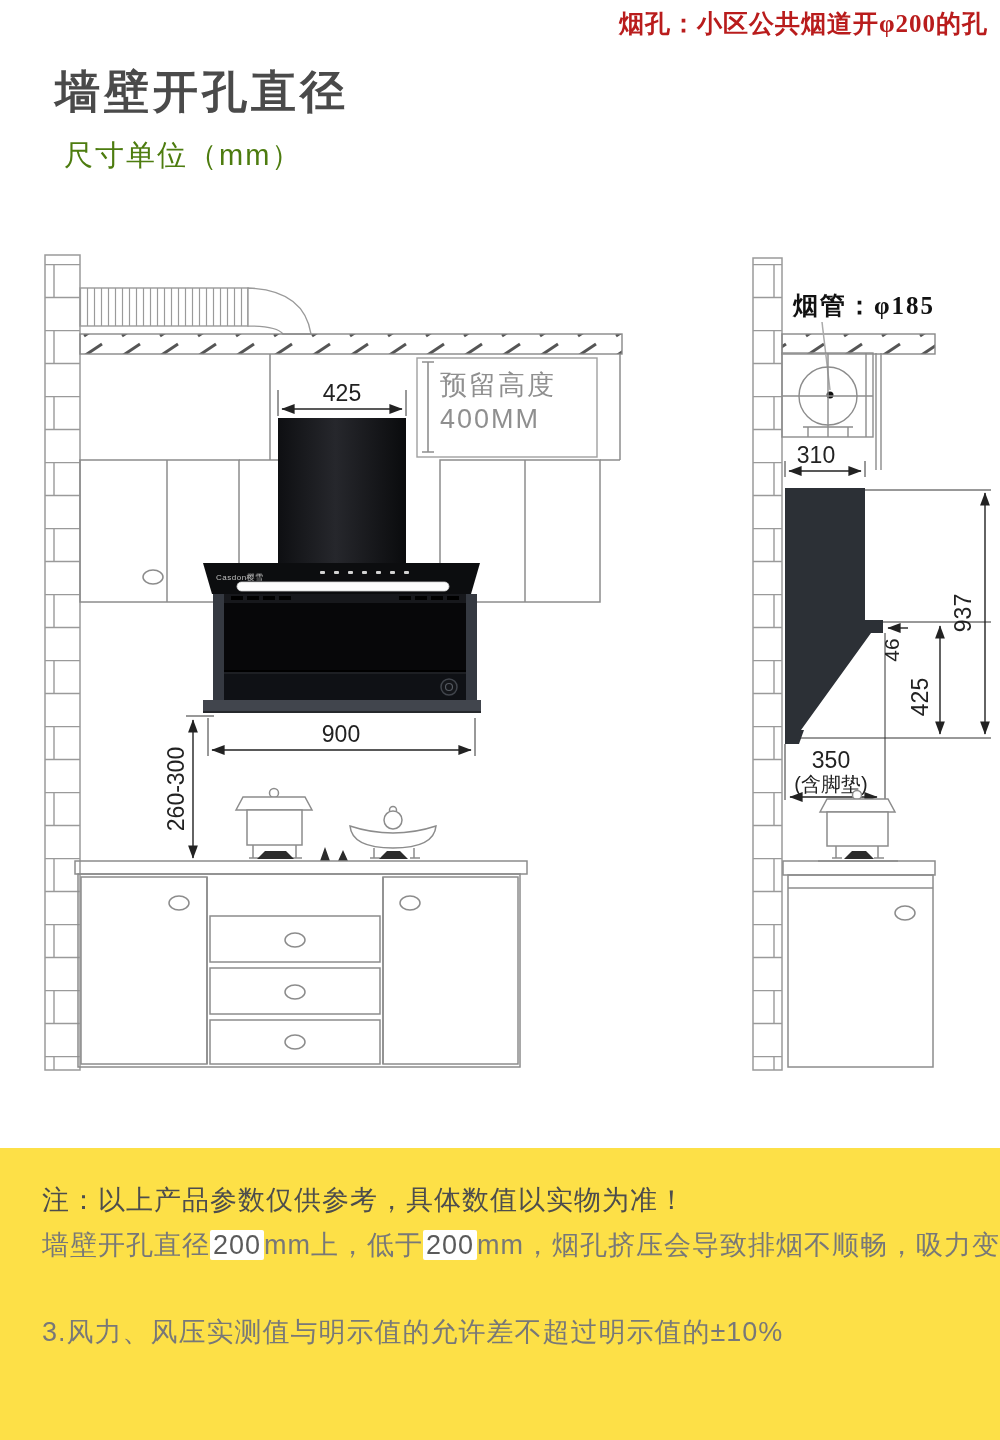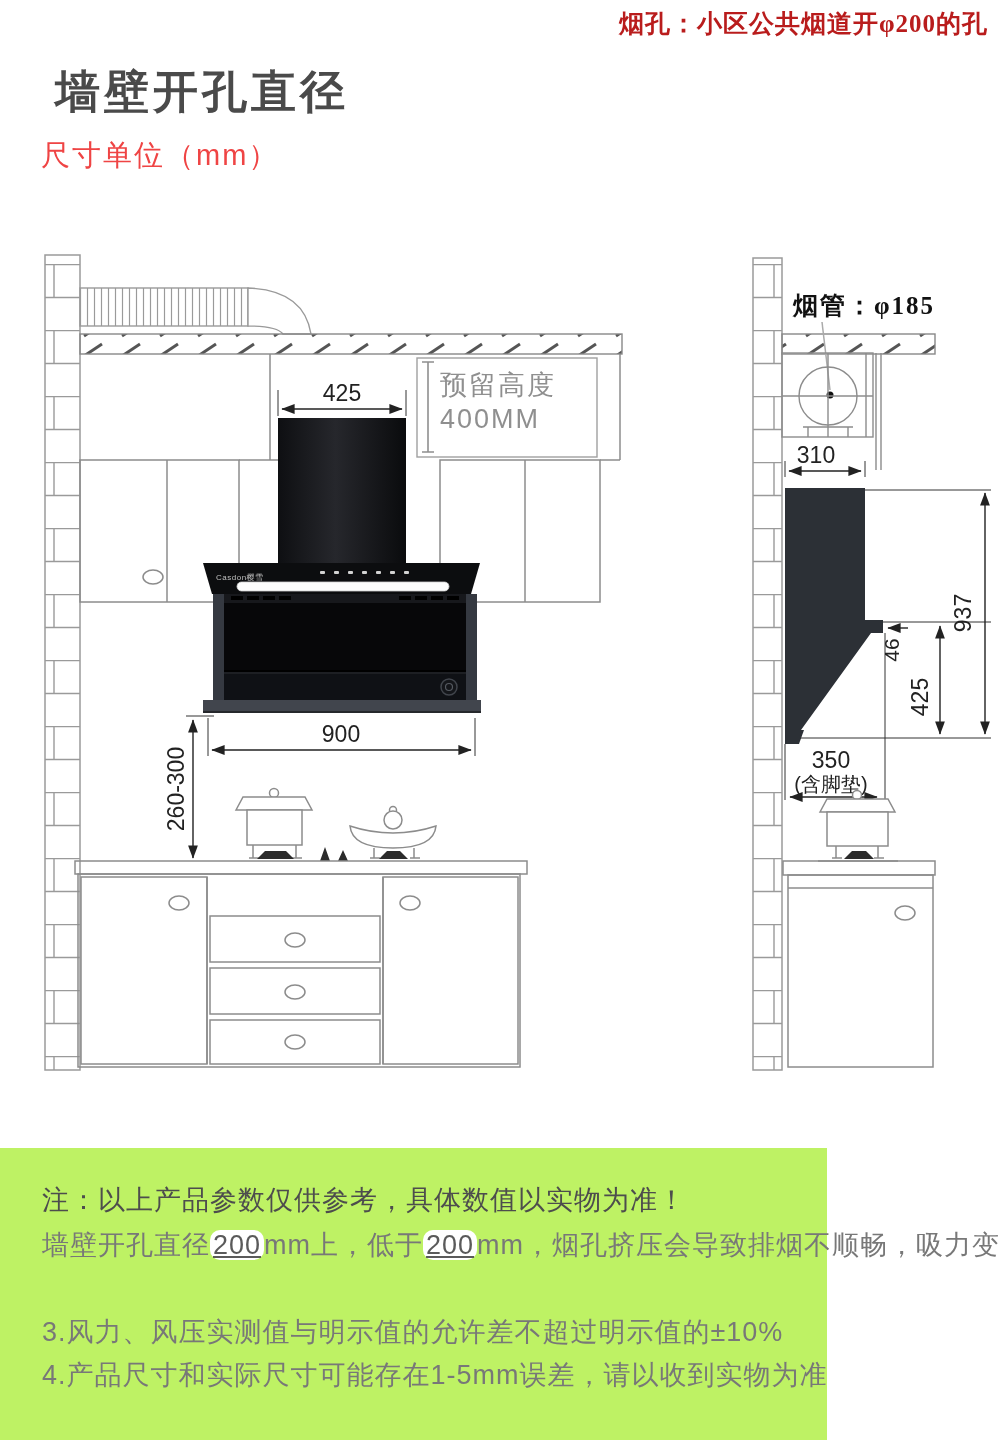"尺寸单位（mm）" .subtitle { color: #ef4444 -> #4d7c0f; left: 41px -> 64px }
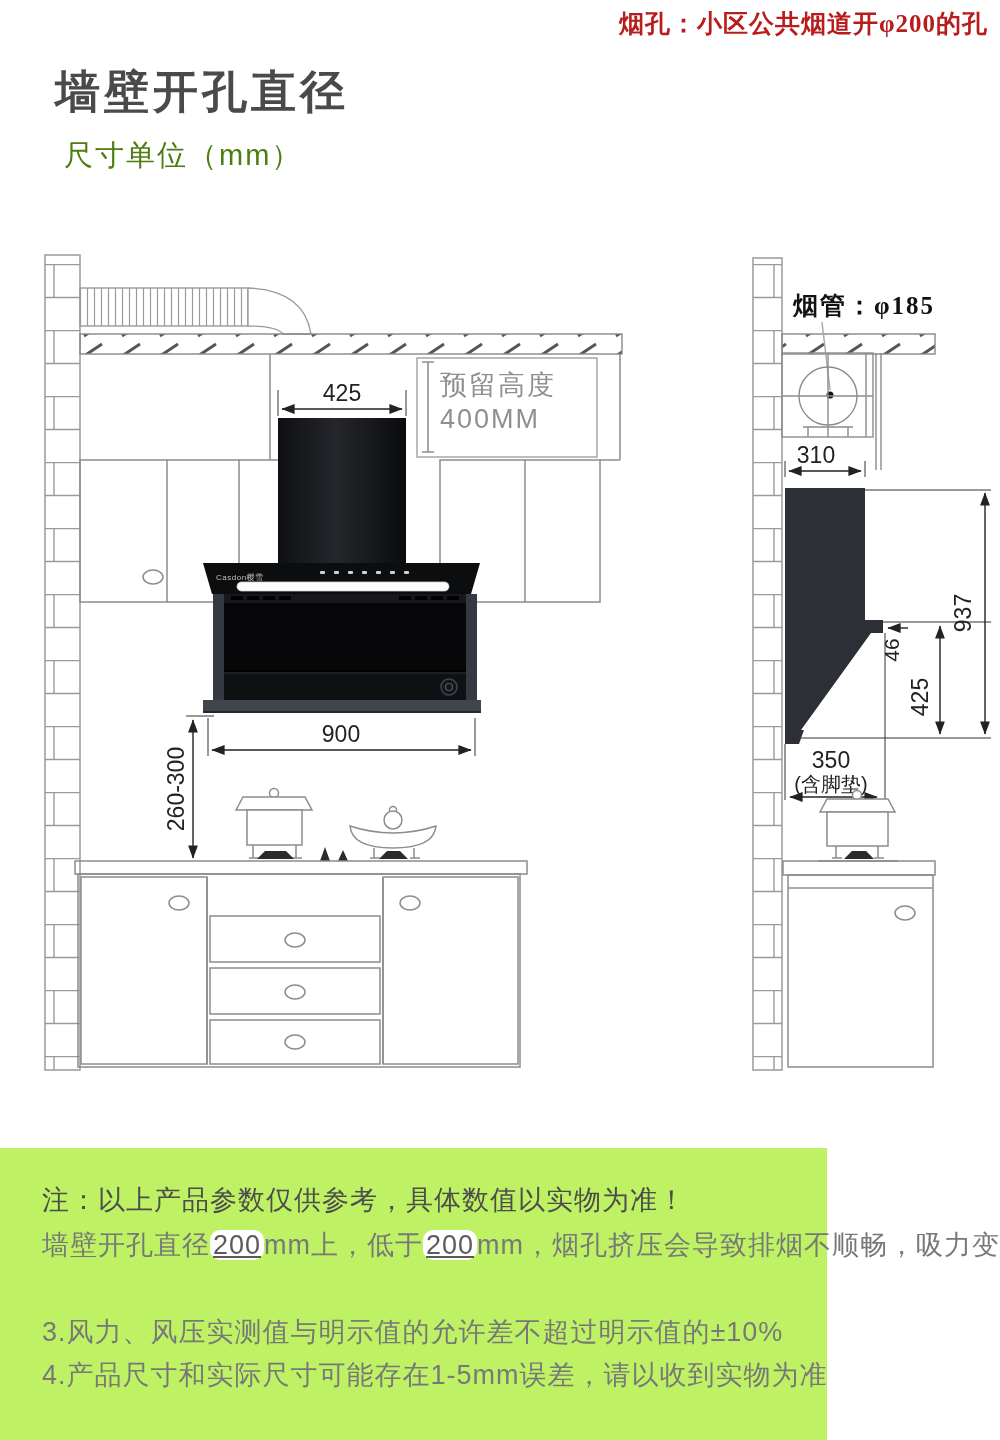"注：以上产品参数仅供参考，具体数值以实物为准！" .notes { background: #bef264 -> #fde047; width: 827px -> 1000px }
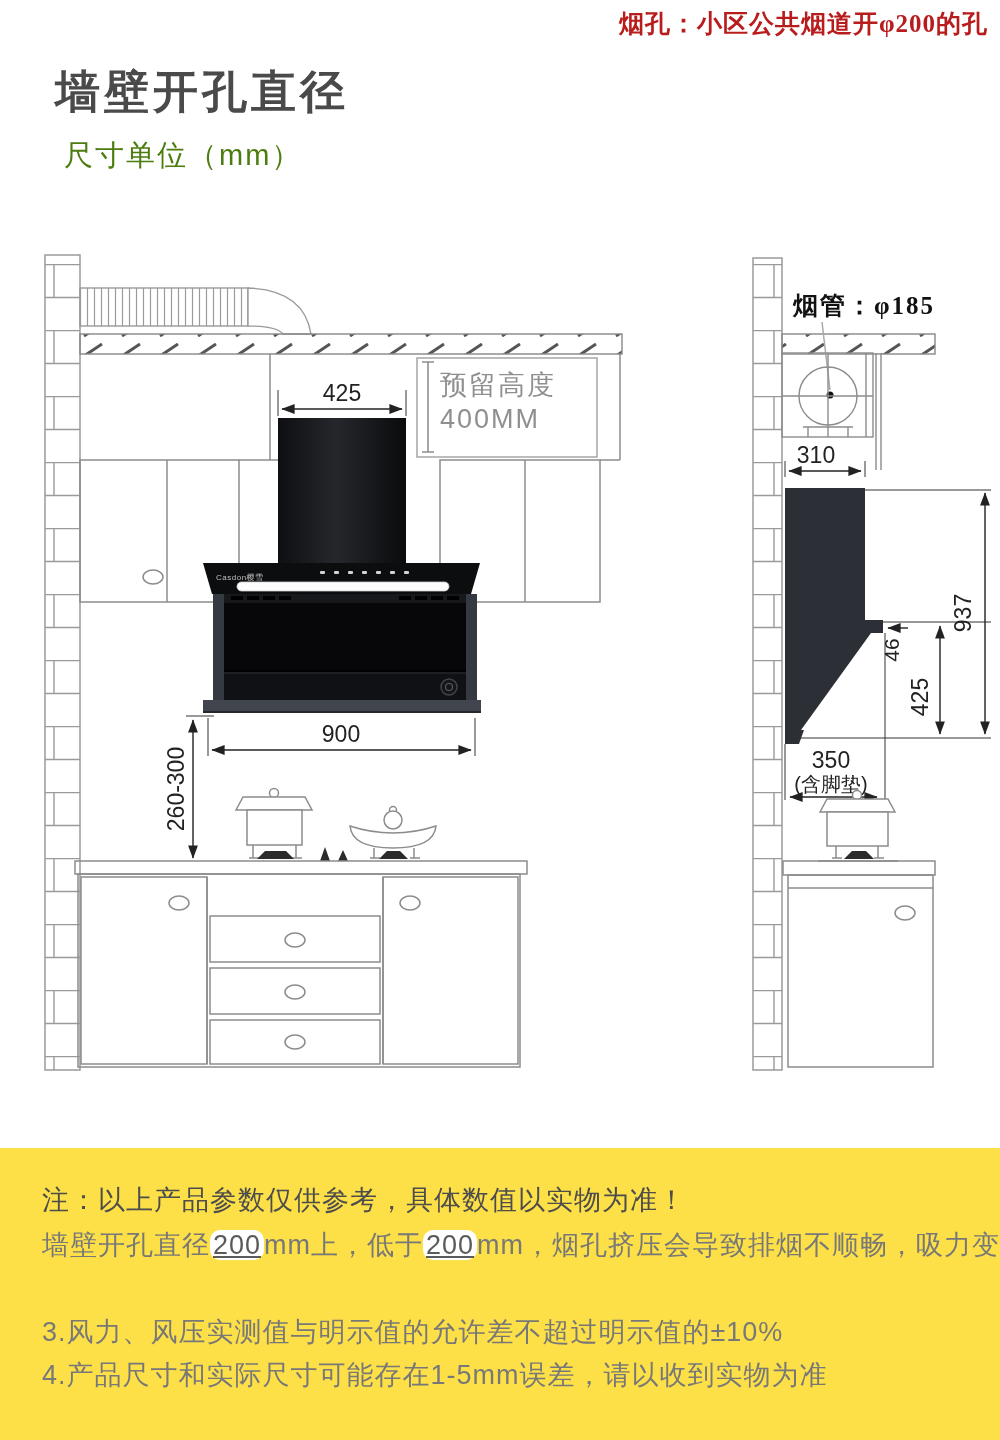"200" .hl { border-radius: 10px -> 2px; text-decoration: underline -> none }
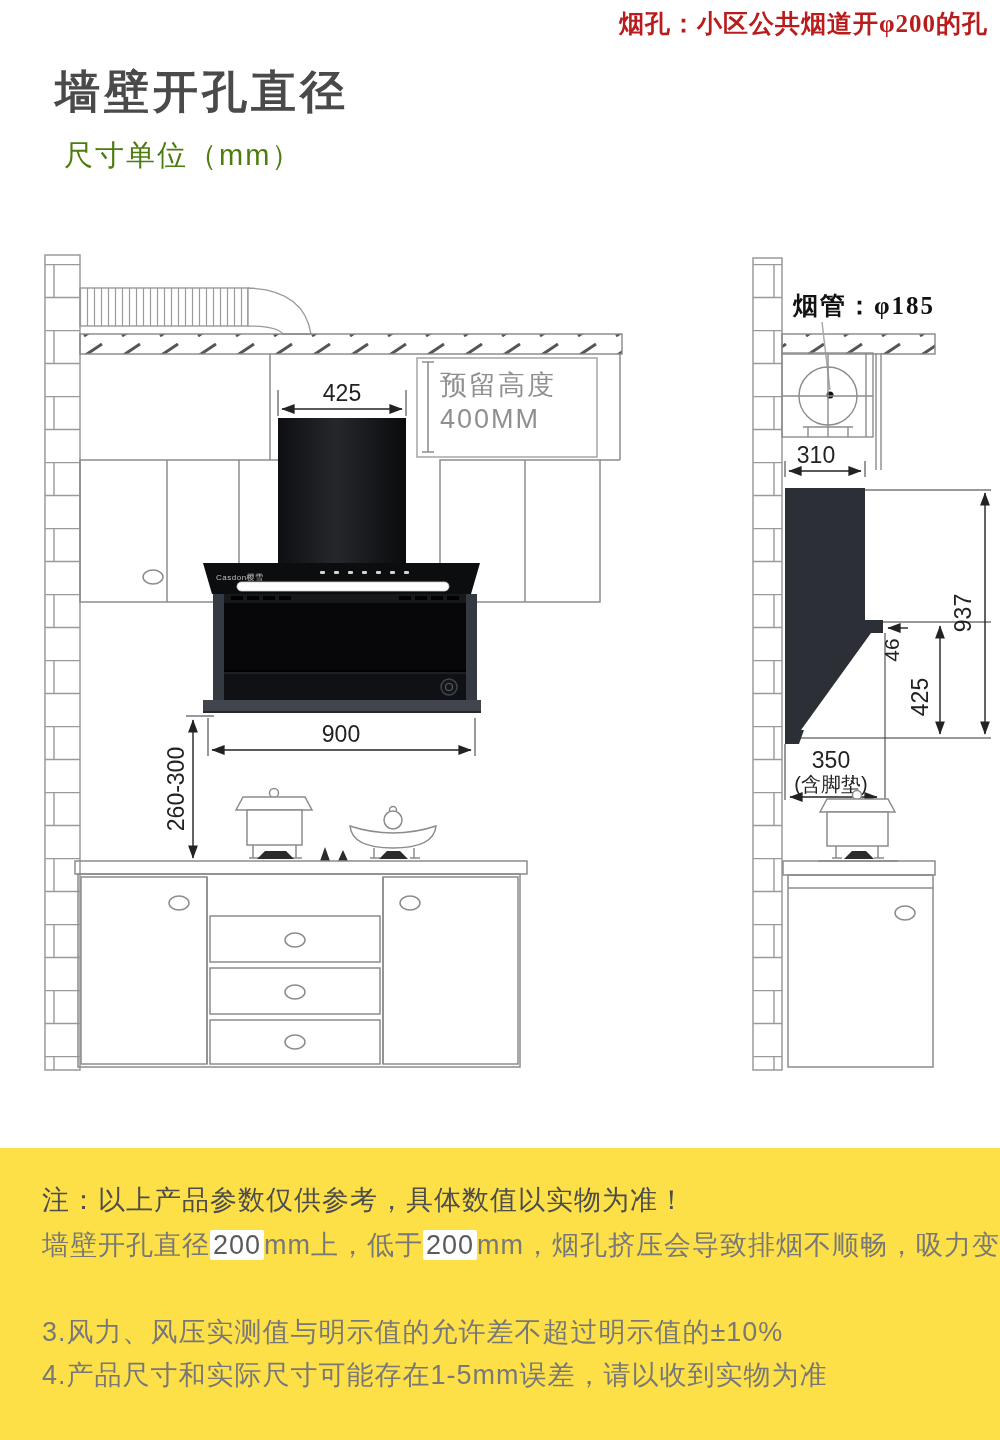"4.产品尺寸和实际尺寸可能存在1-5mm误差，请以收到实物为准" div.note-line { html: <div>4.产品尺寸和实际尺寸可能存在1-5mm误差，请以收到实物为准</div> -> none }
